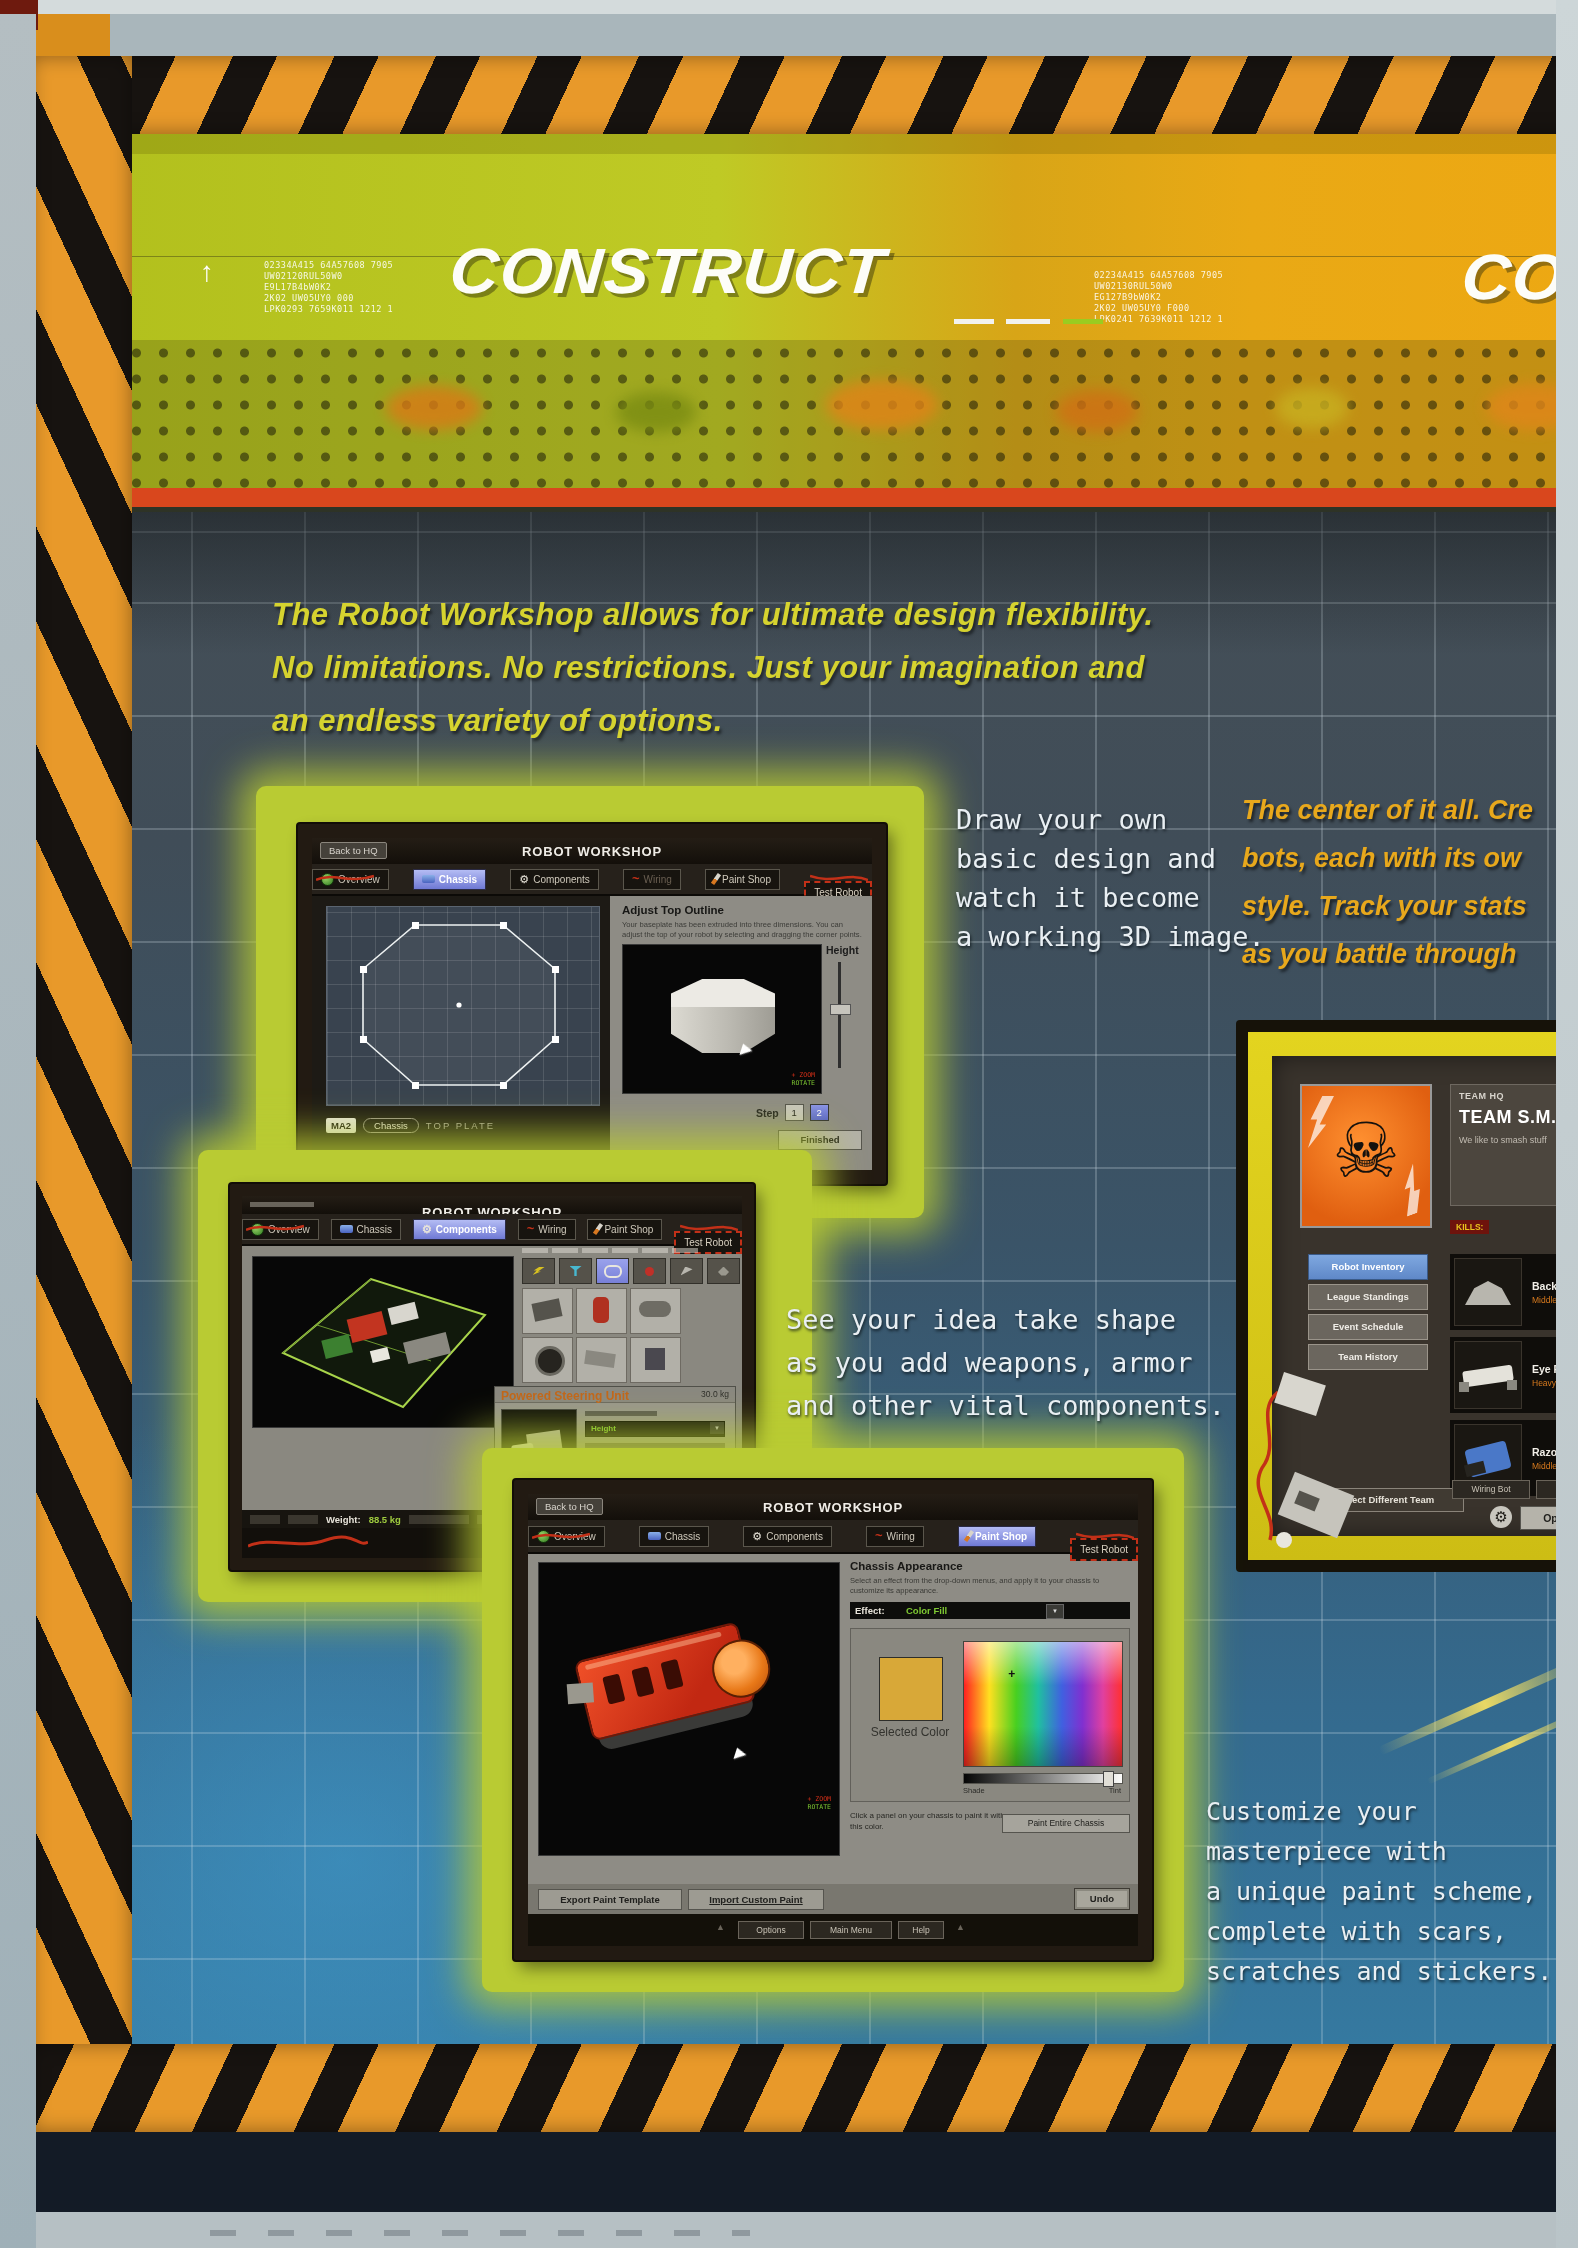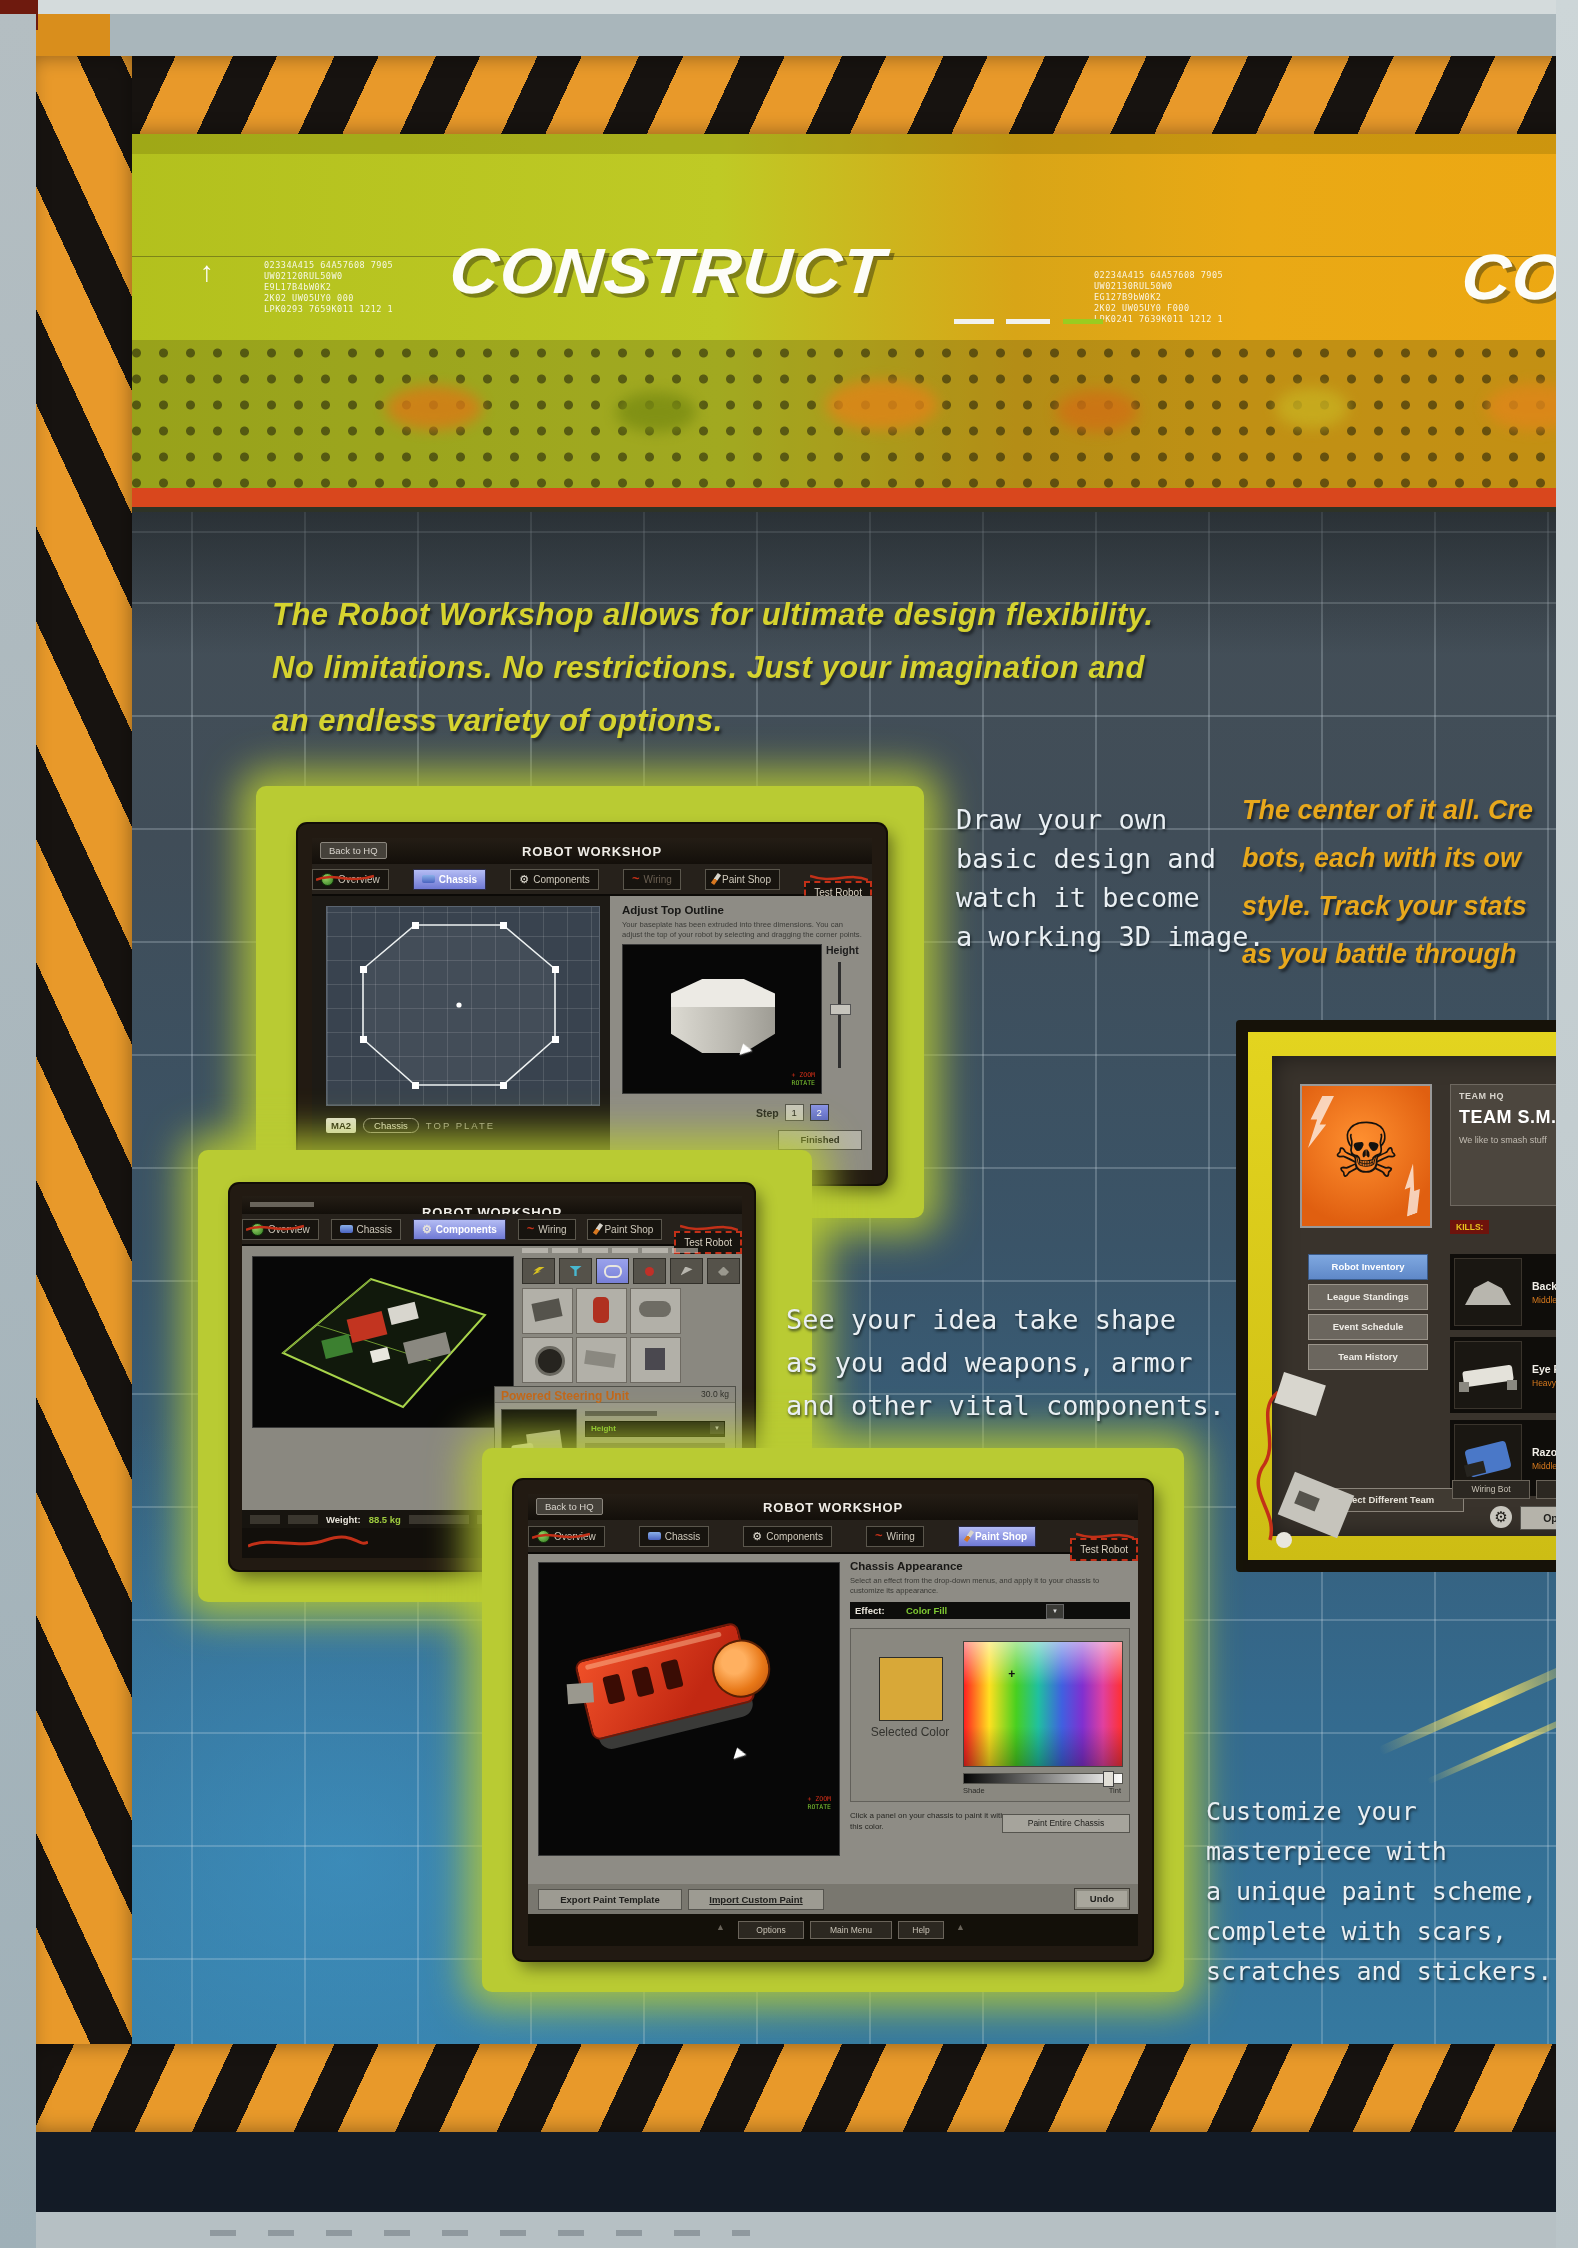"Back to HQ" .shot { border-radius: 9px -> 2px }
